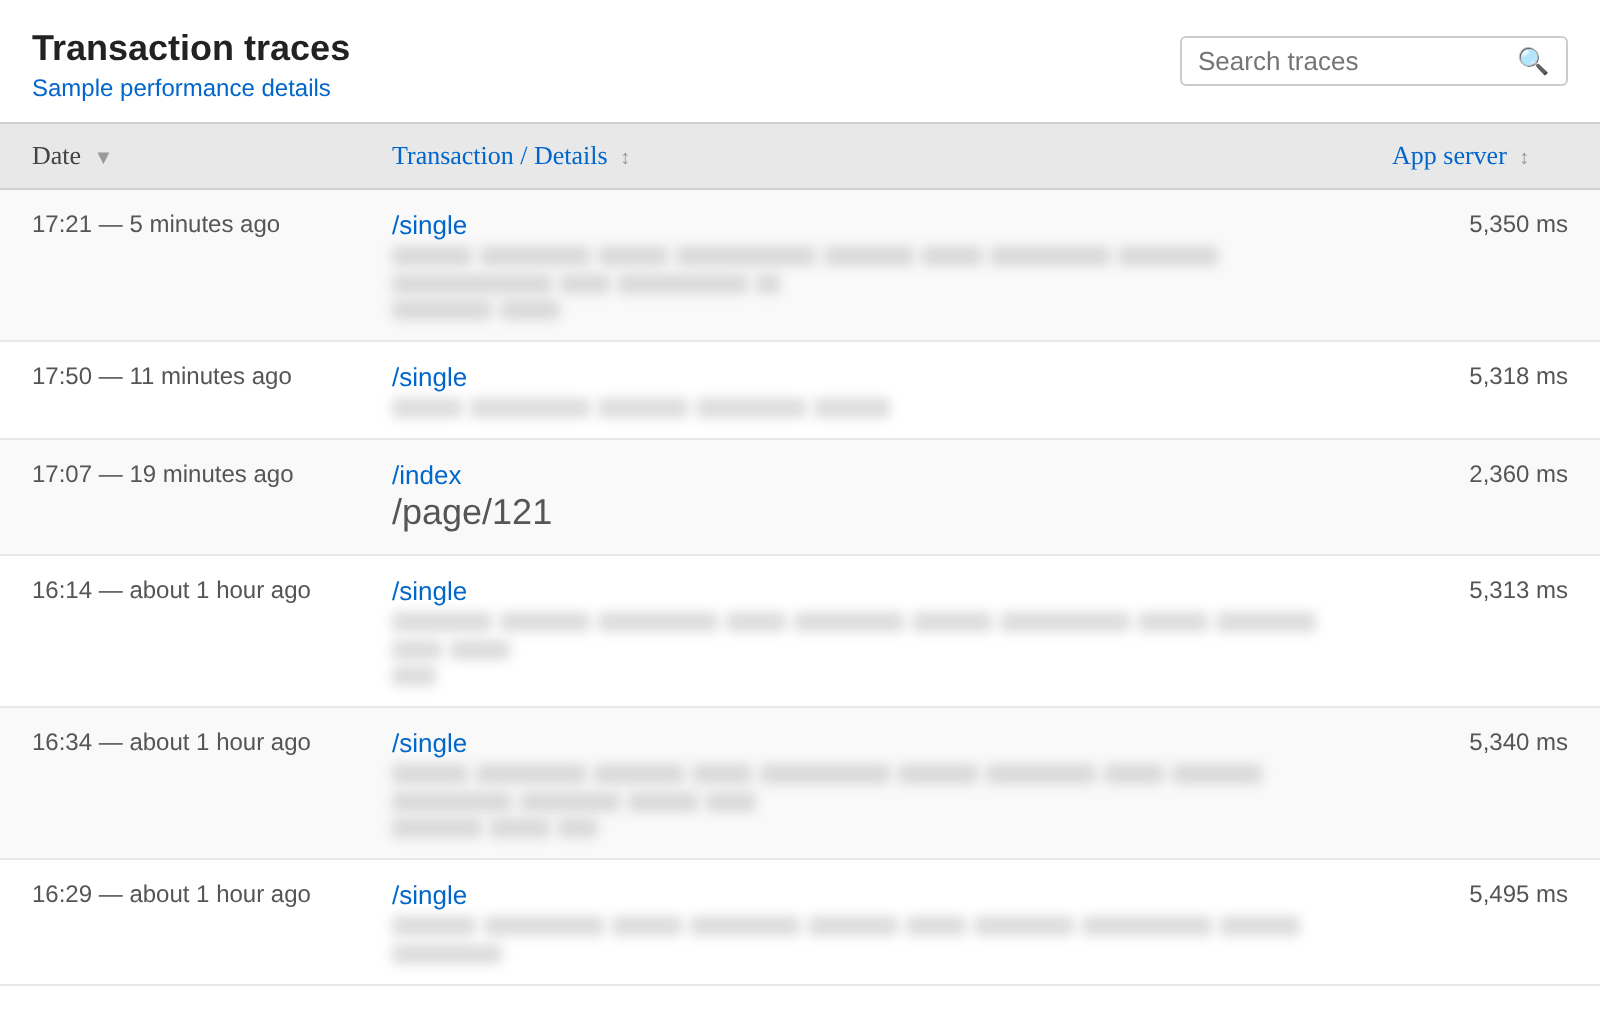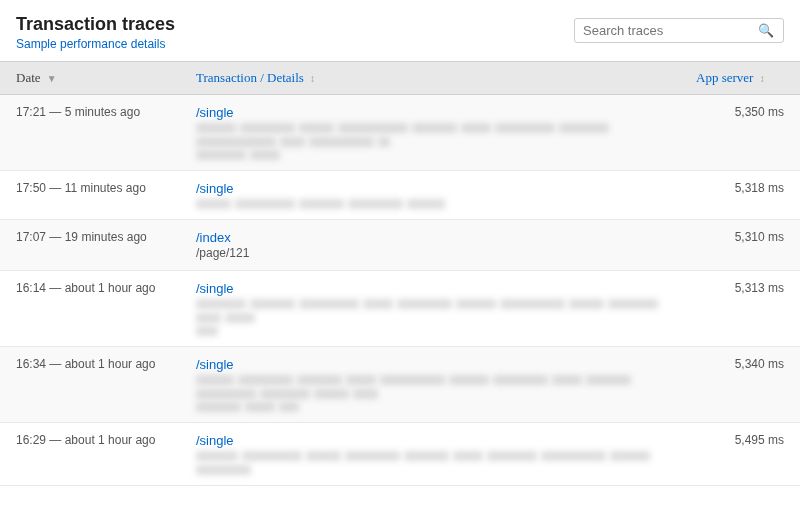"Search traces" .search-box { width: 210px -> 194px }
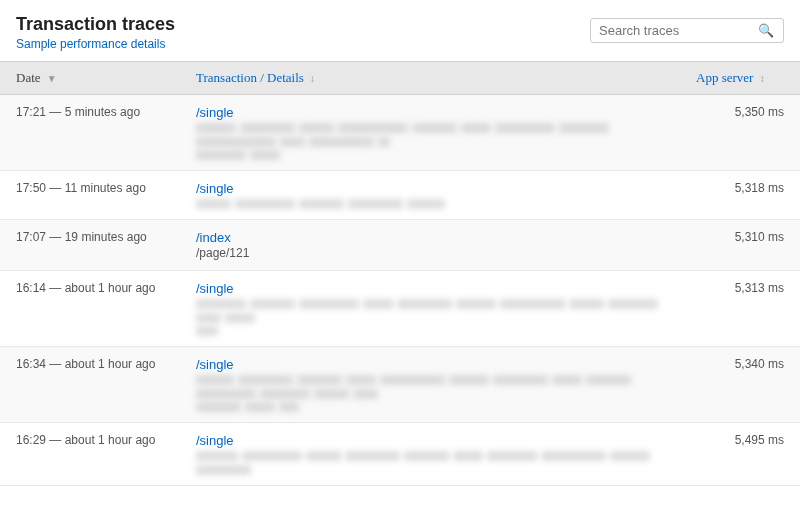"5,310 ms" td.td-appserver { text: 5,310 -> 2,360 }
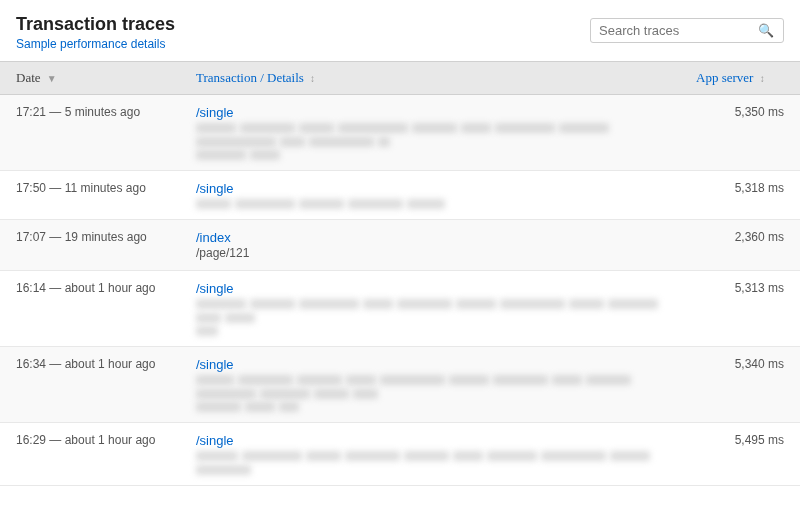"/page/121" .transaction-sub { font-size: 12px -> 18px }
